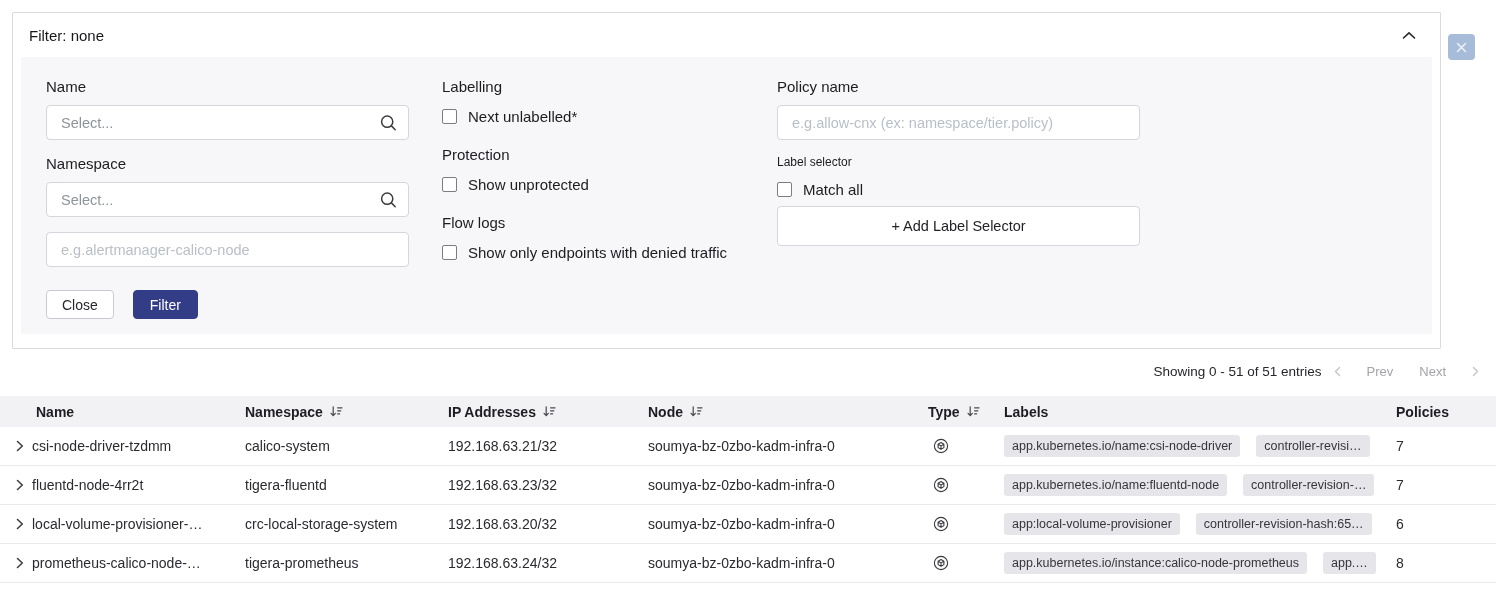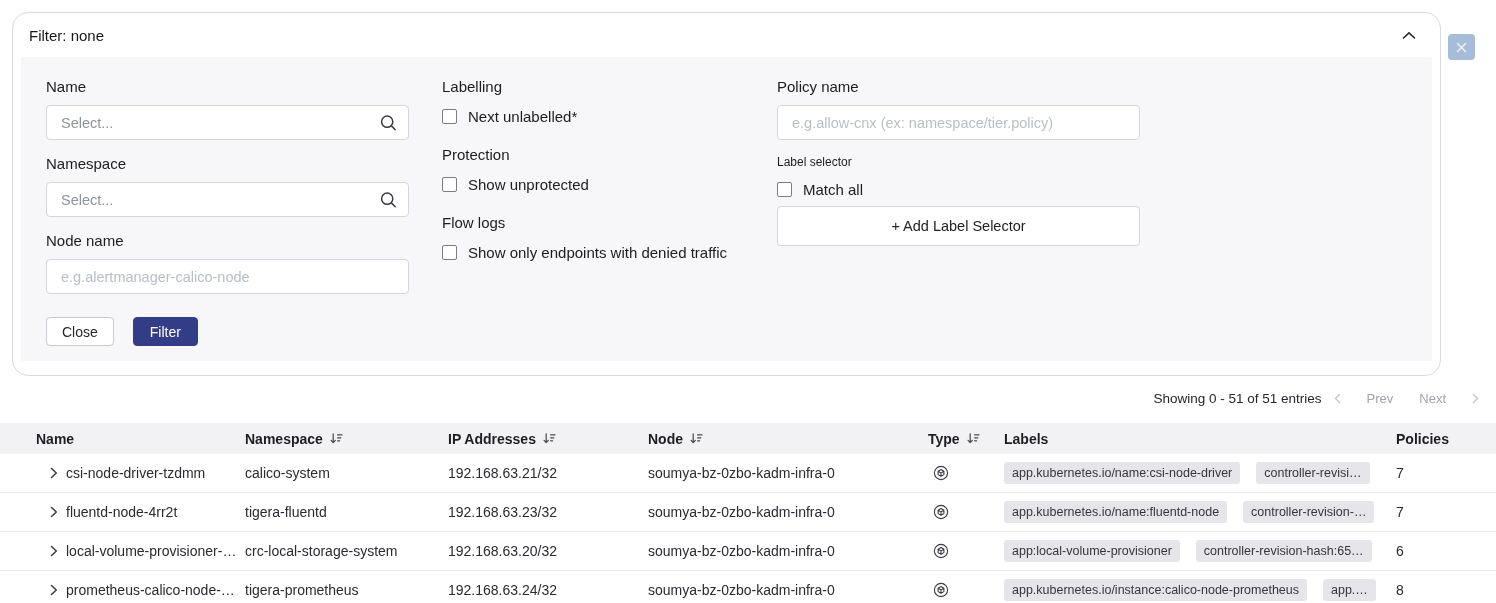"Filter: none" .filter-panel { border-radius: 16px -> 1px }
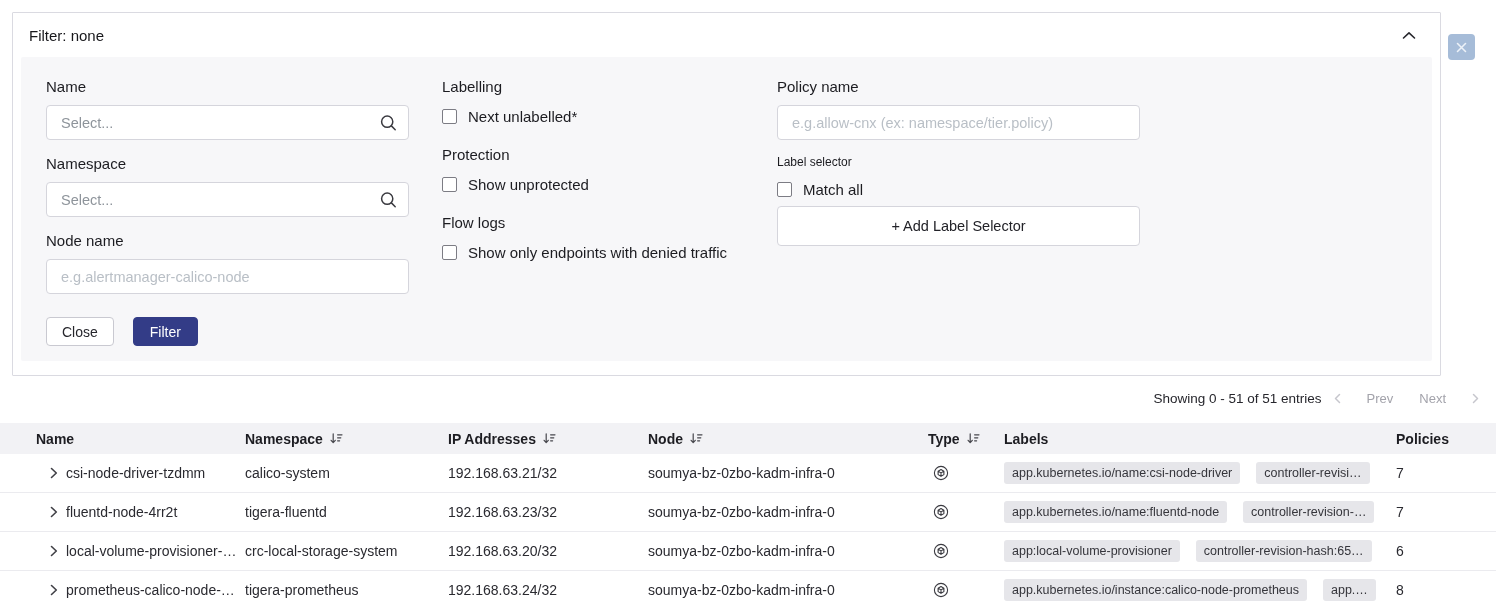"Node name" label.field-label { html: <label>Node name</label> -> none }
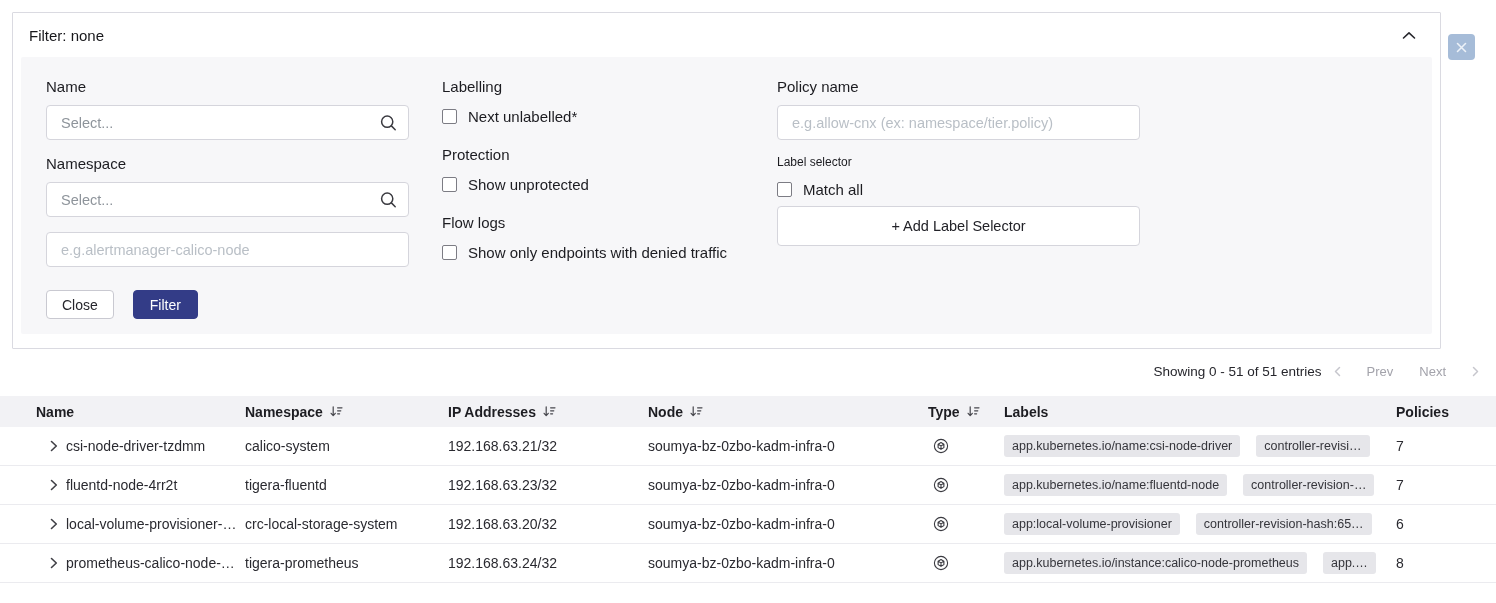"csi-node-driver-tzdmm" .td-name { padding-left: 50px -> 16px }
